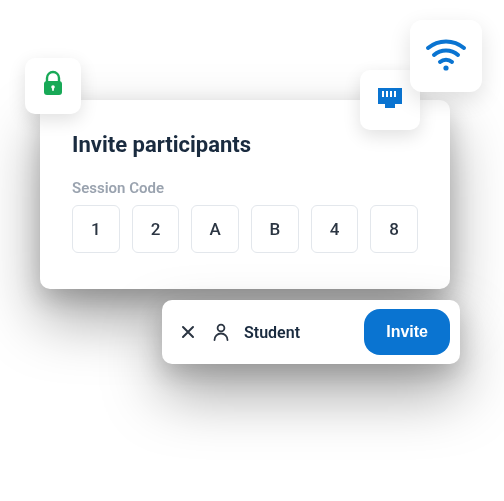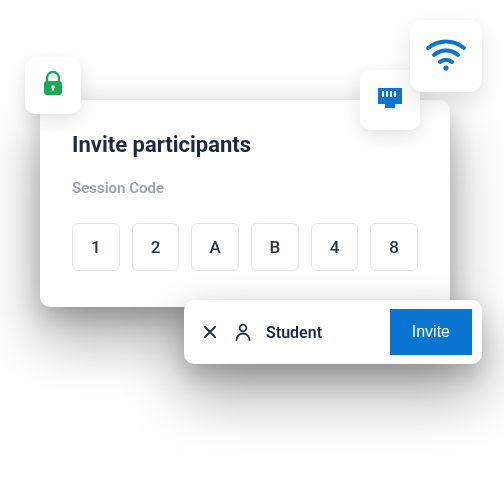"Session Code" .session-label { margin-bottom: 26px -> 8px }
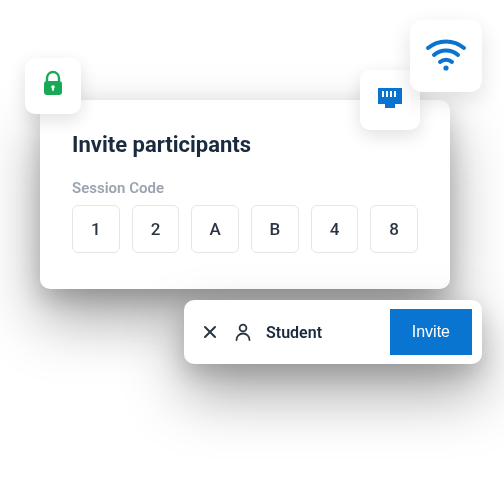"Student" .invite-bar { left: 184px -> 162px }
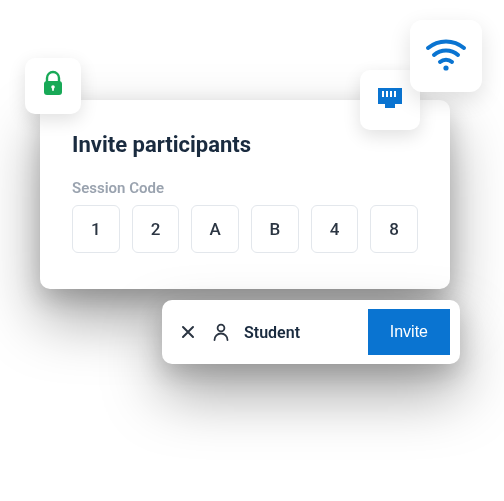"Invite" .invite-btn { border-radius: 0 -> 16px; font-weight: 400 -> 700 }
